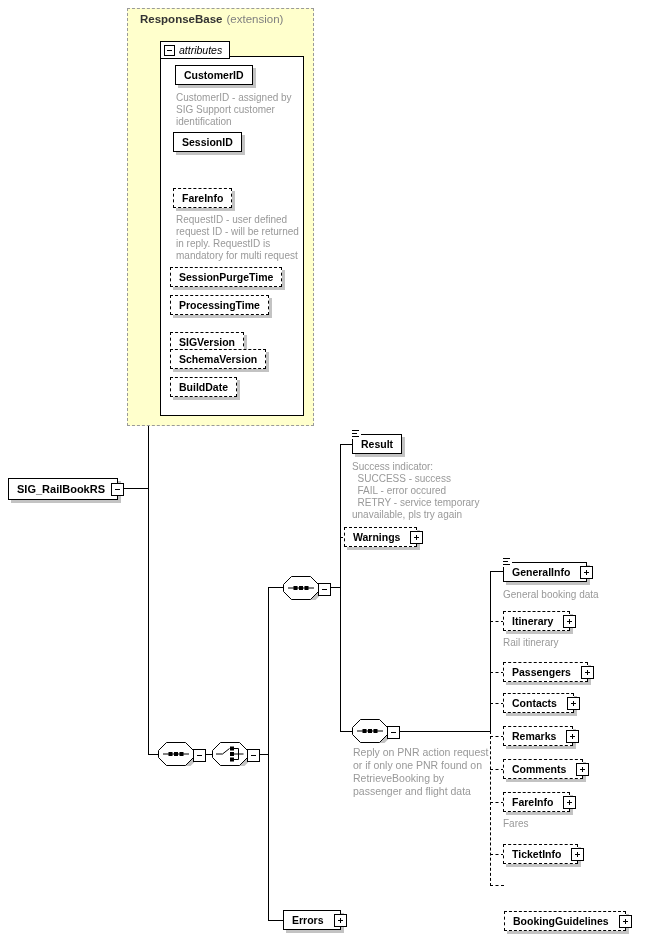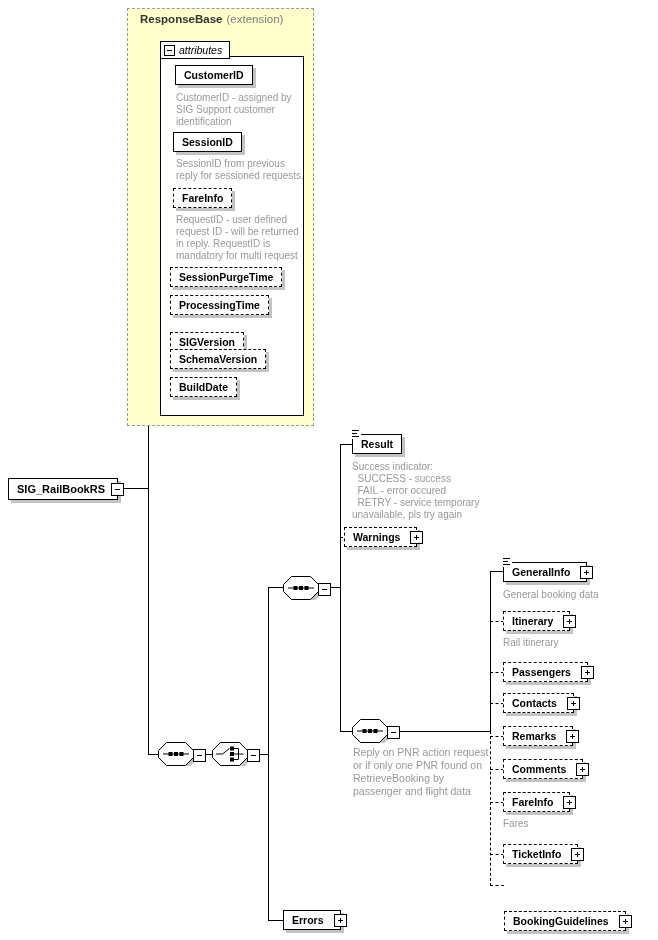"SessionID from previous" div.desc { html: <div>SessionID from previous reply for sessioned requests.</div> -> none }
